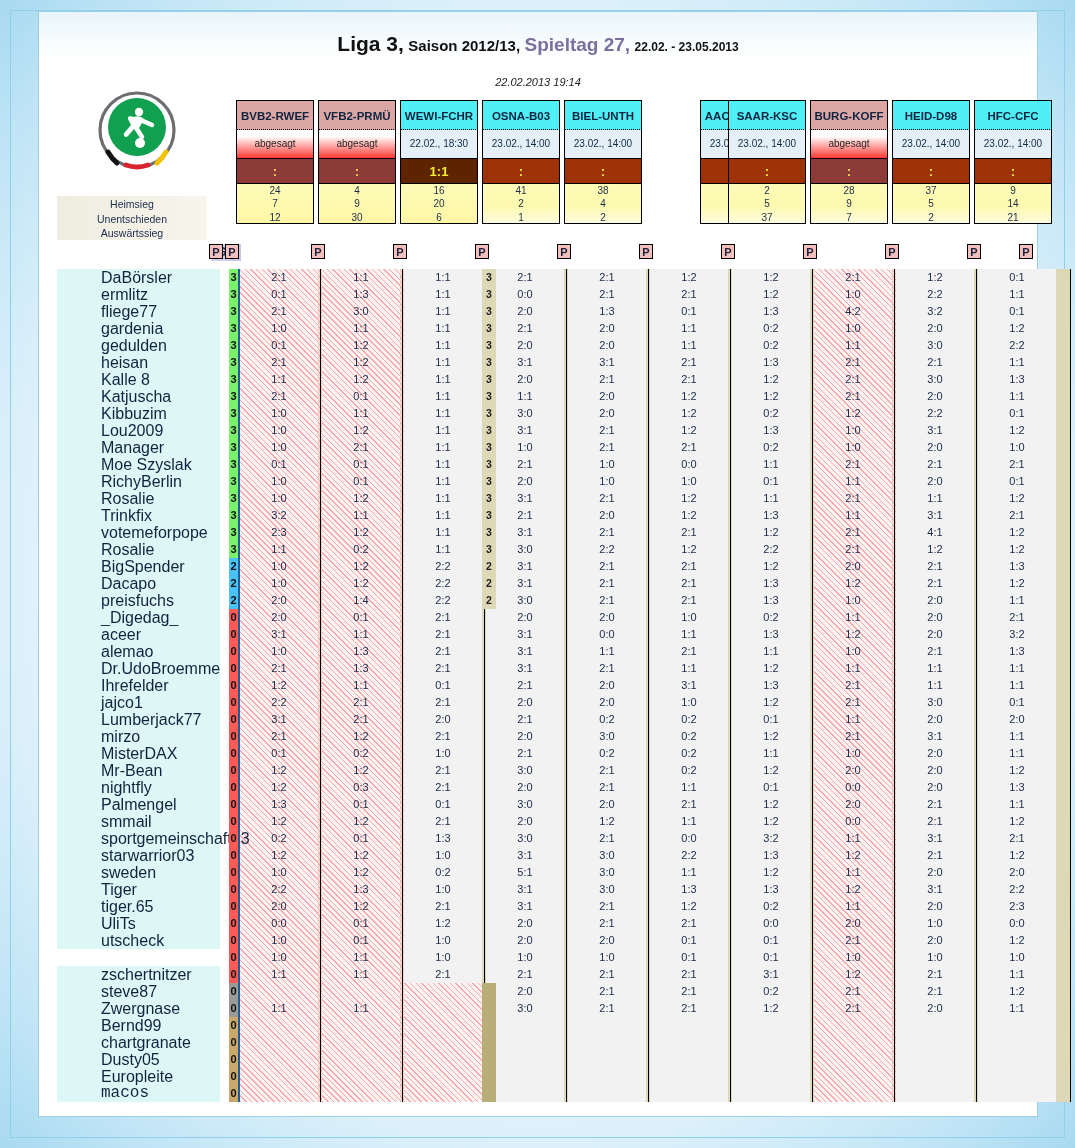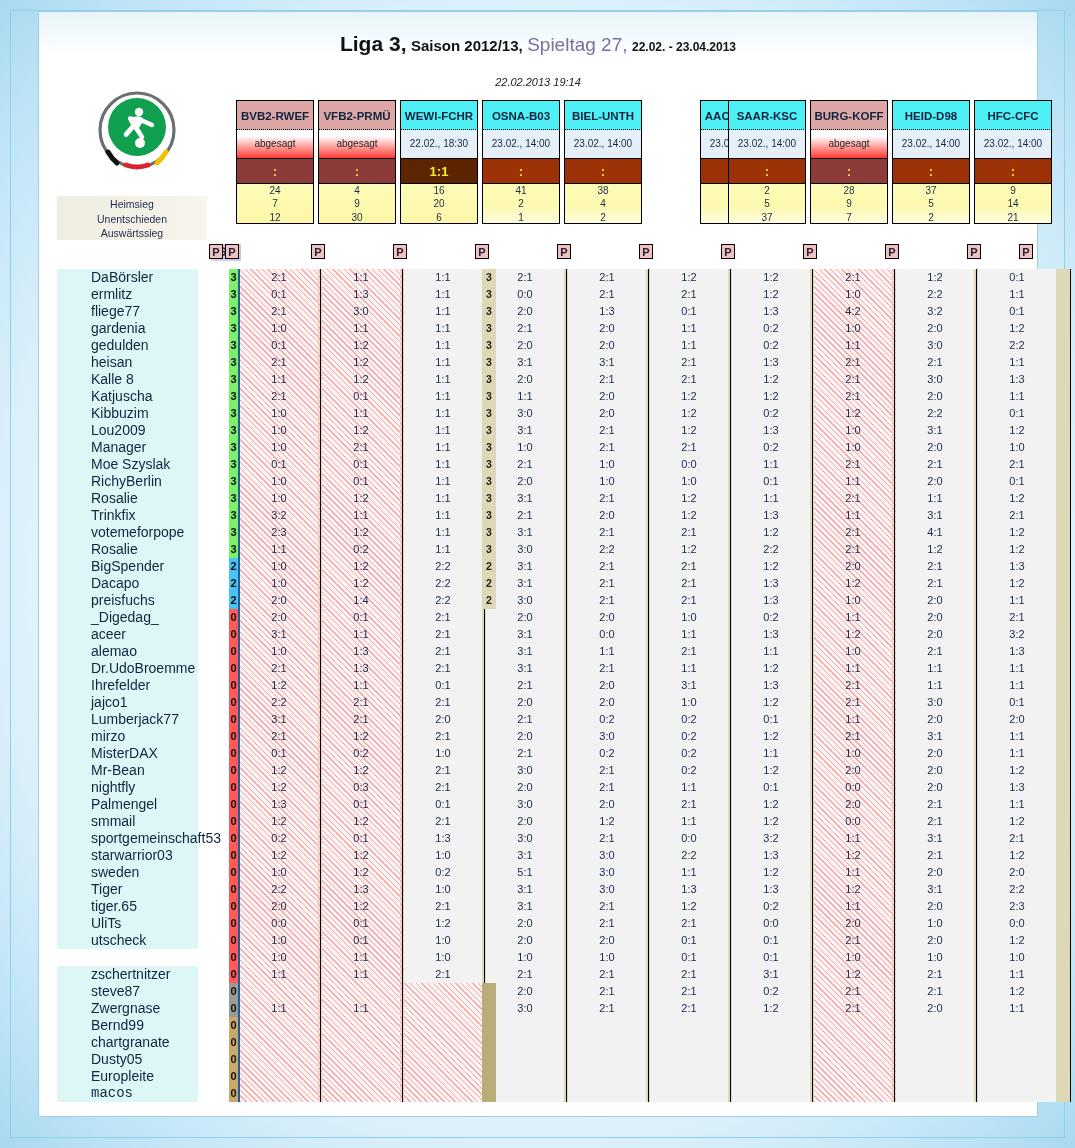"Spieltag 27," #title .t3 { font-weight: normal -> bold }
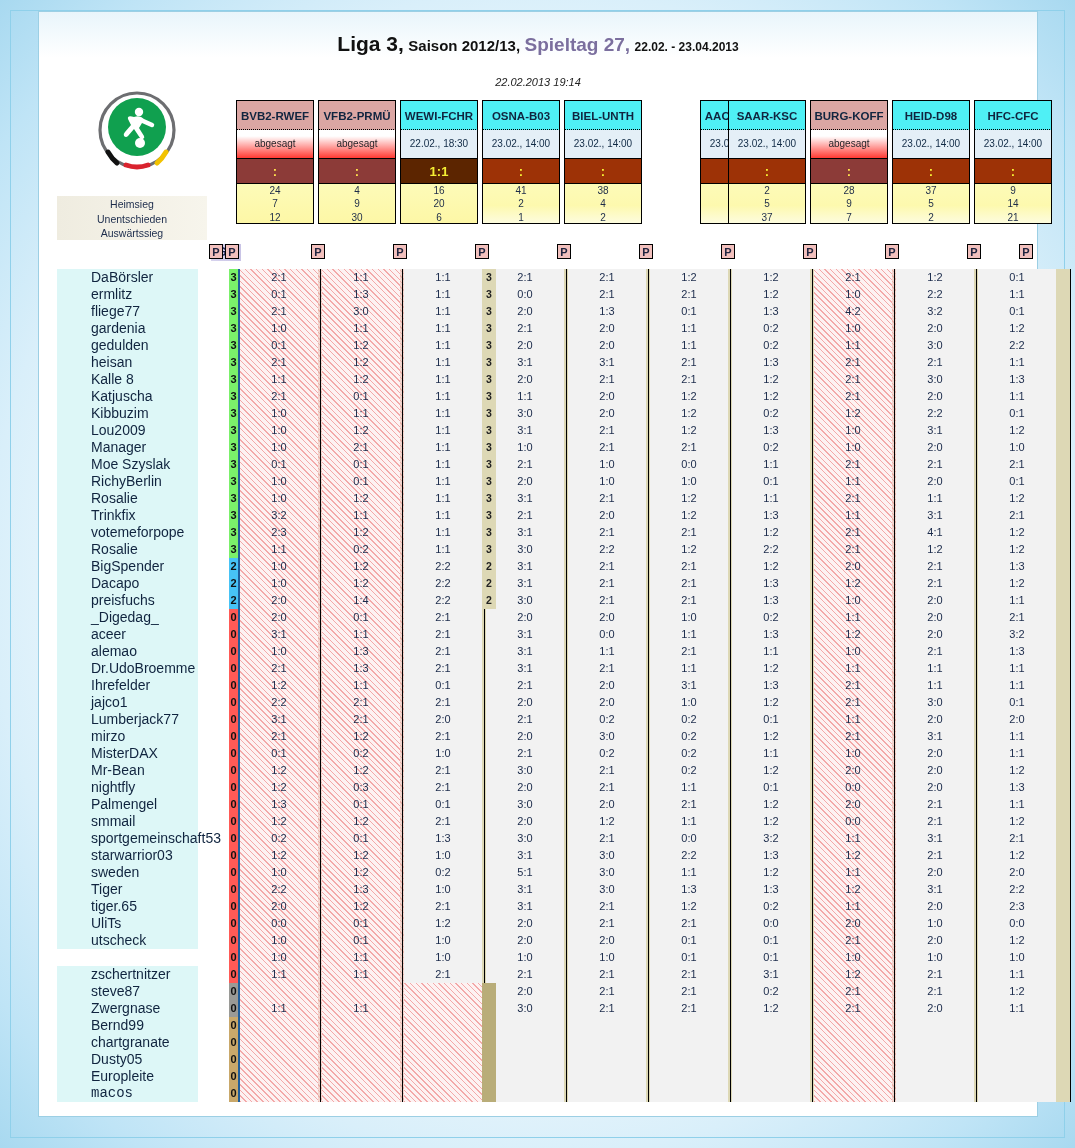"22.02. - 23.04.2013" span.t4 { text: 23.04.2013 -> 23.05.2013 }
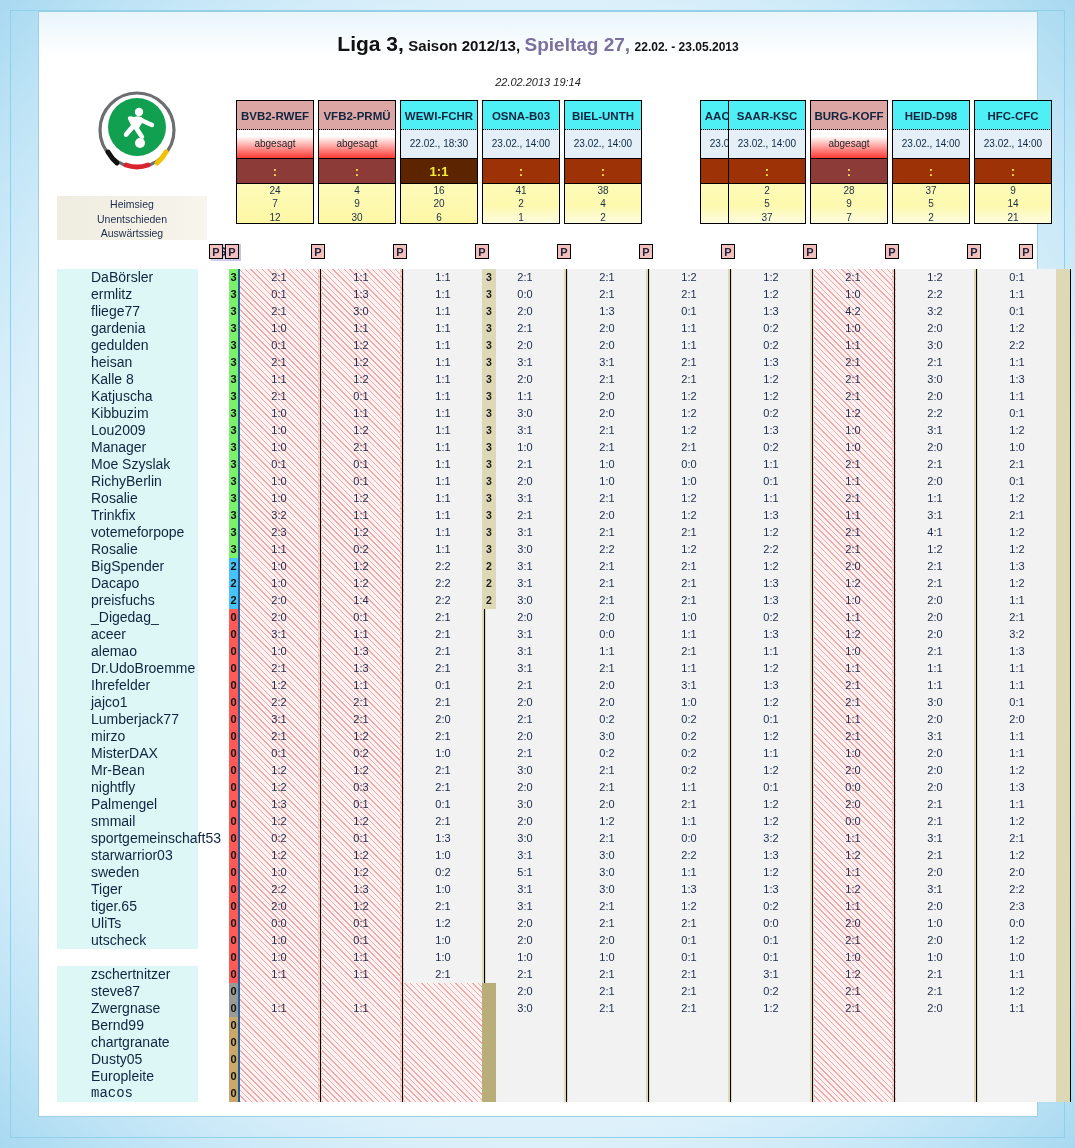"DaBörsler" .namecell { font-size: 14px -> 16px; padding-left: 34px -> 44px; width: 141px -> 163px }
